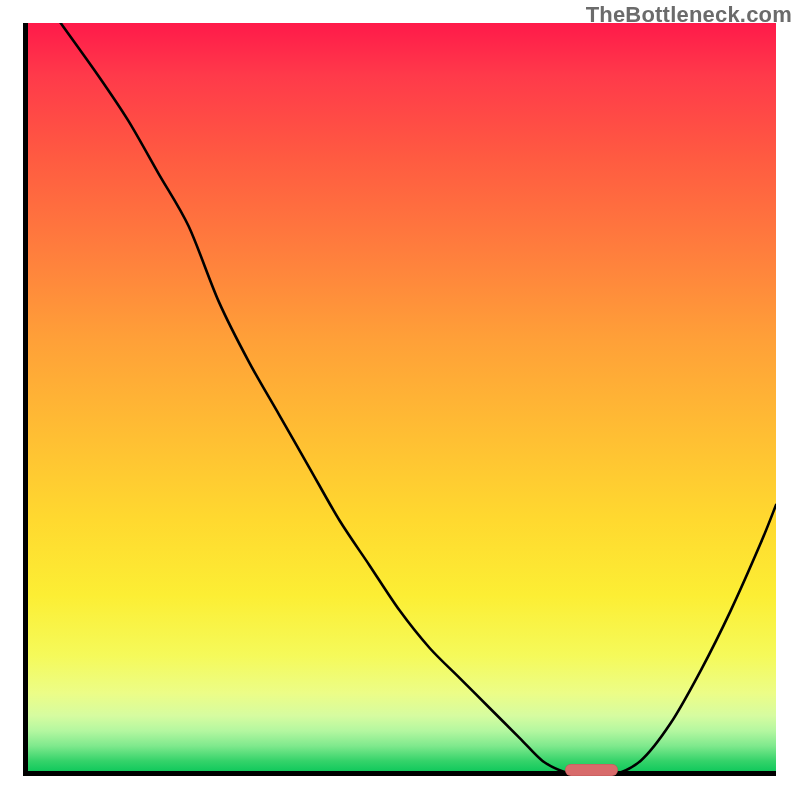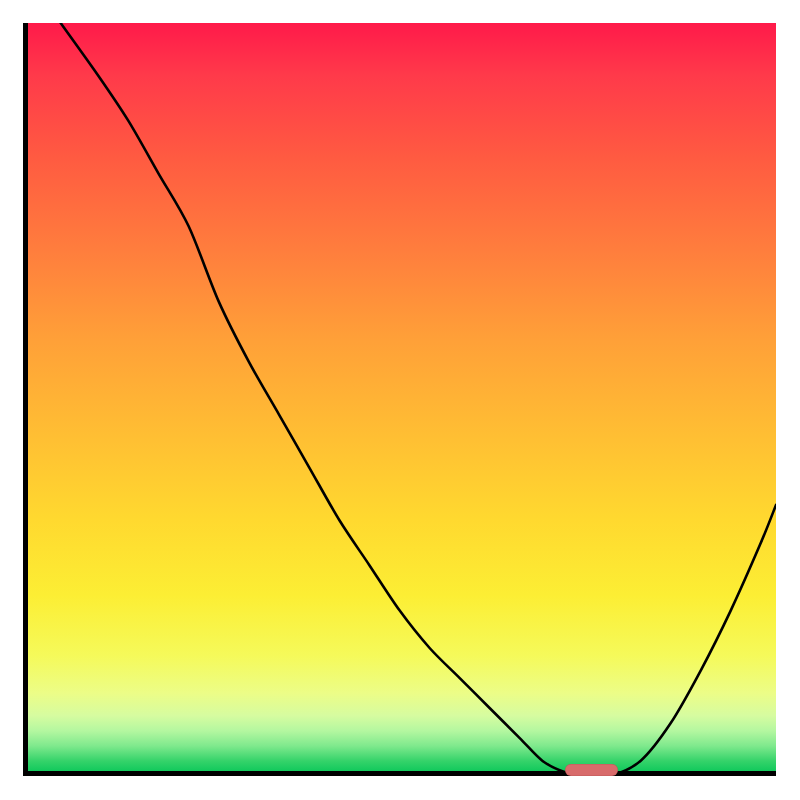"TheBottleneck.com" div.watermark { html: none -> <div>TheBottleneck.com</div> }
